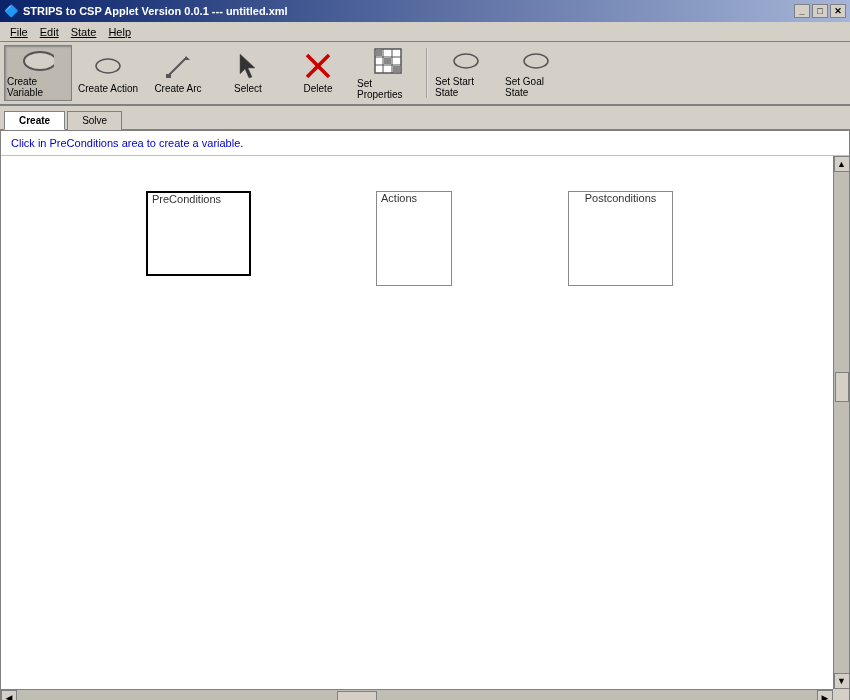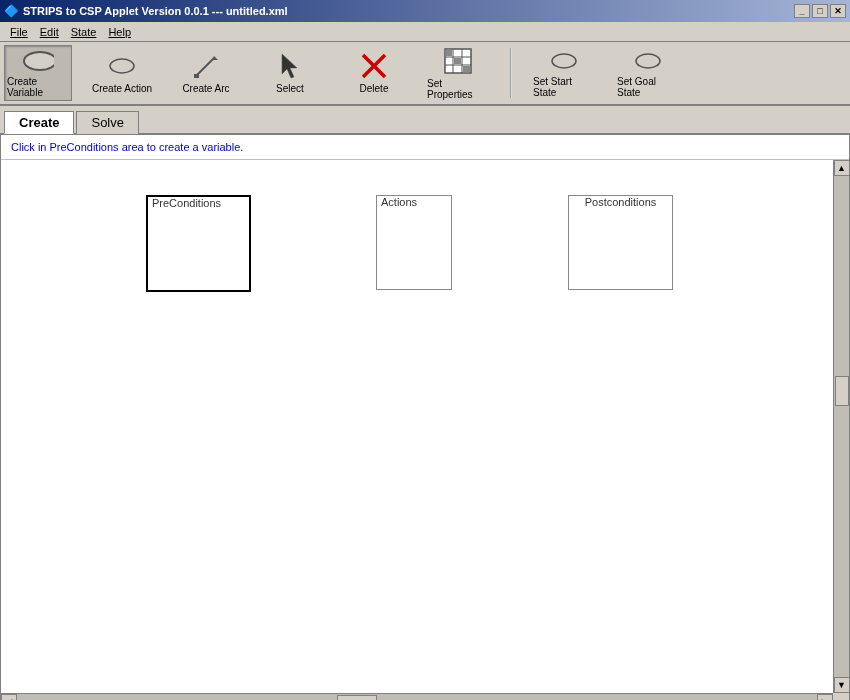"Create Variable" #toolbar { gap: 16px -> 2px }
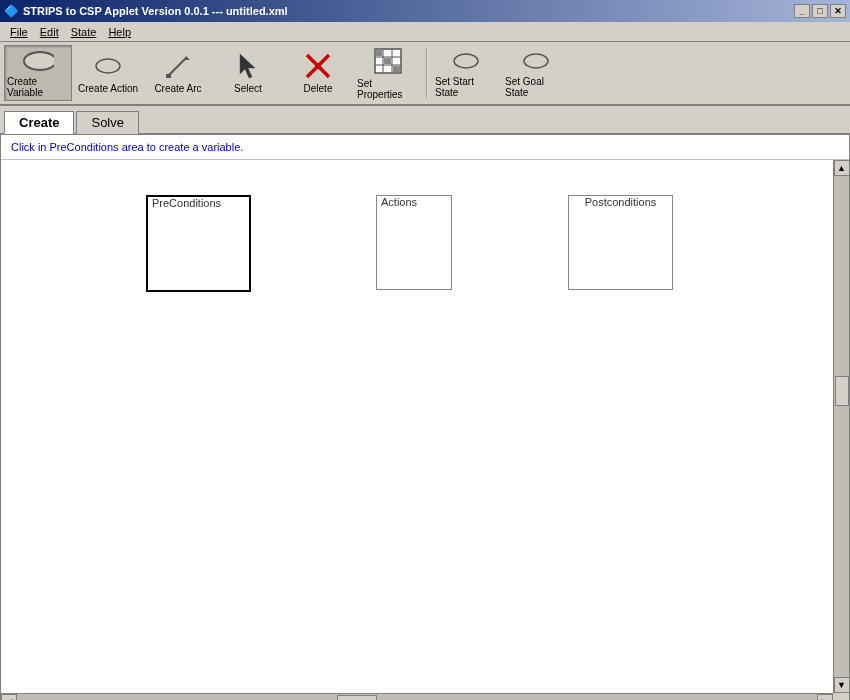"Create" .tab { font-size: 13px -> 10px }
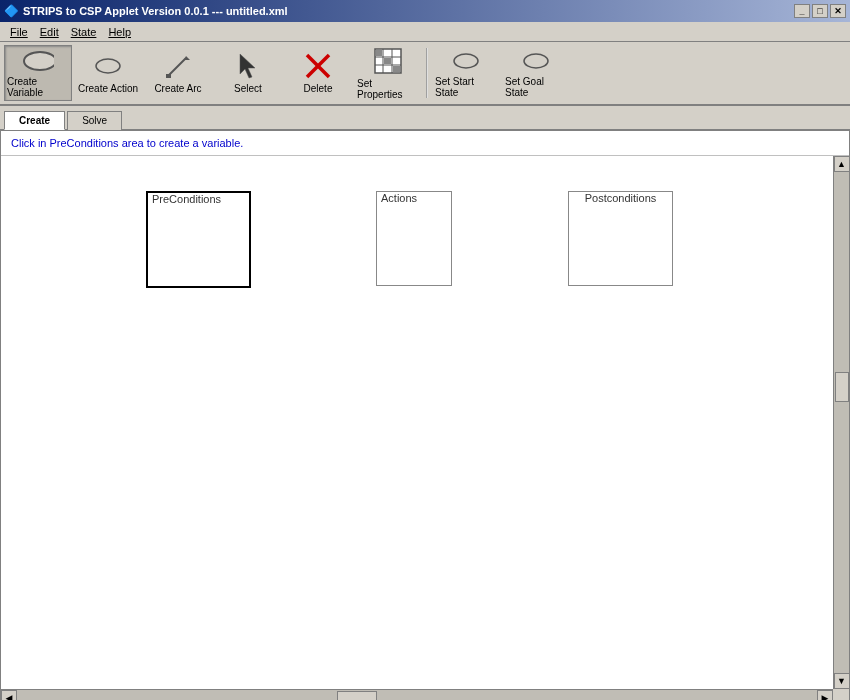"PreConditions" div.canvas-box { height: 97px -> 85px }
